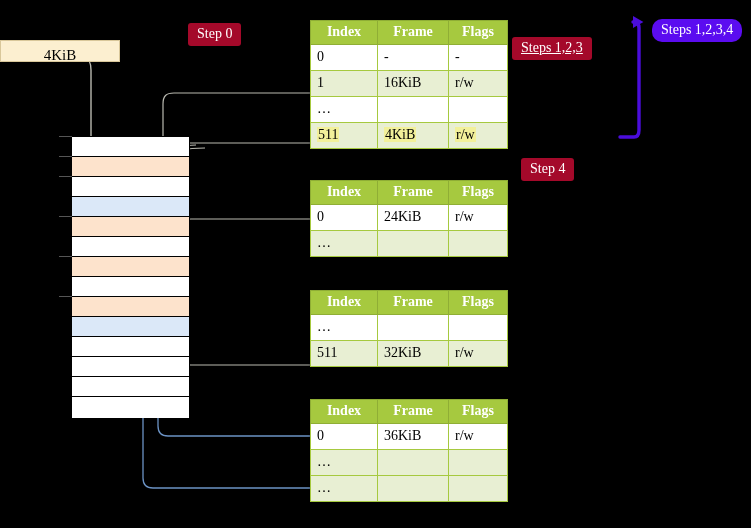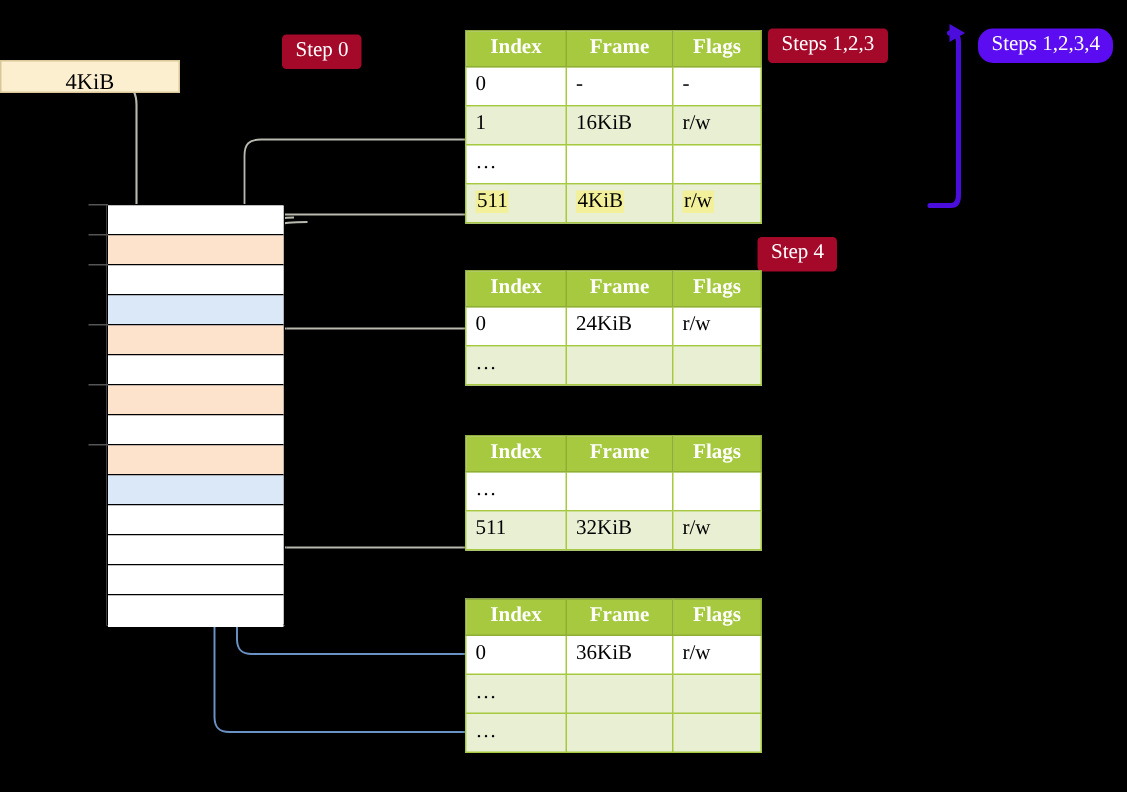"Steps 1,2,3" div.badge { text-decoration: none -> underline; top: 19px -> 37px }
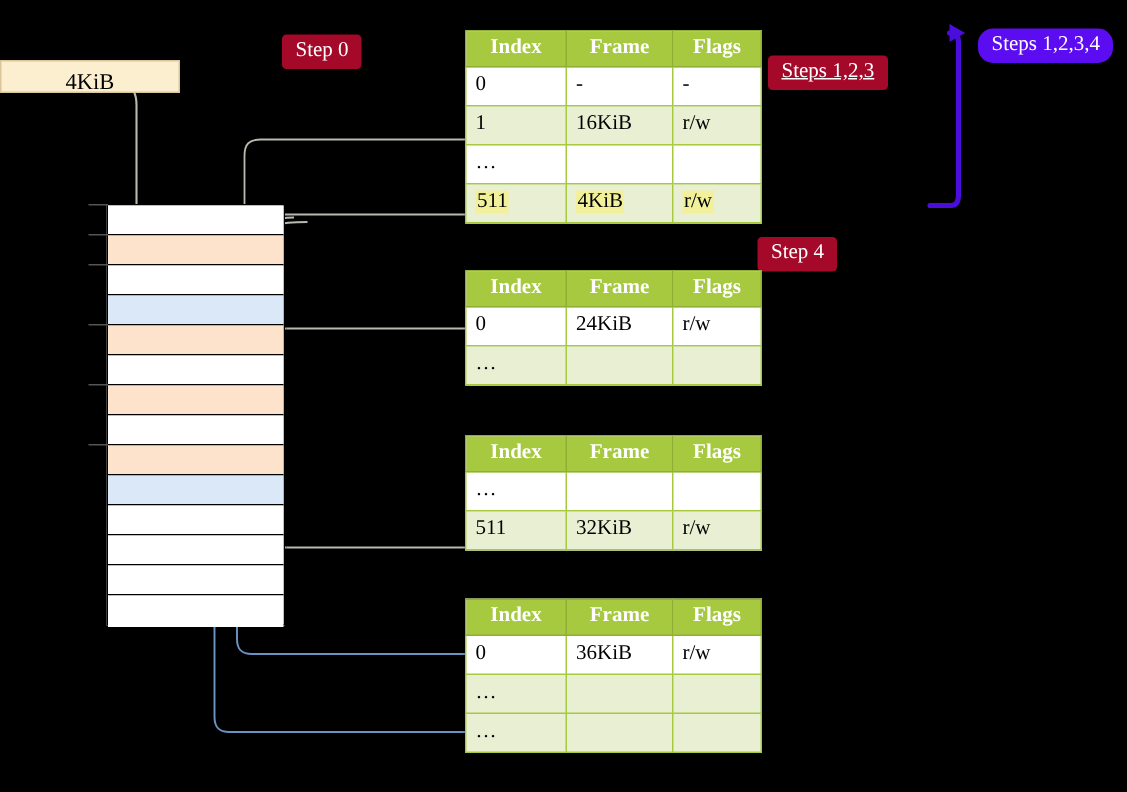"Step 4" div.badge { left: 505px -> 521px }
